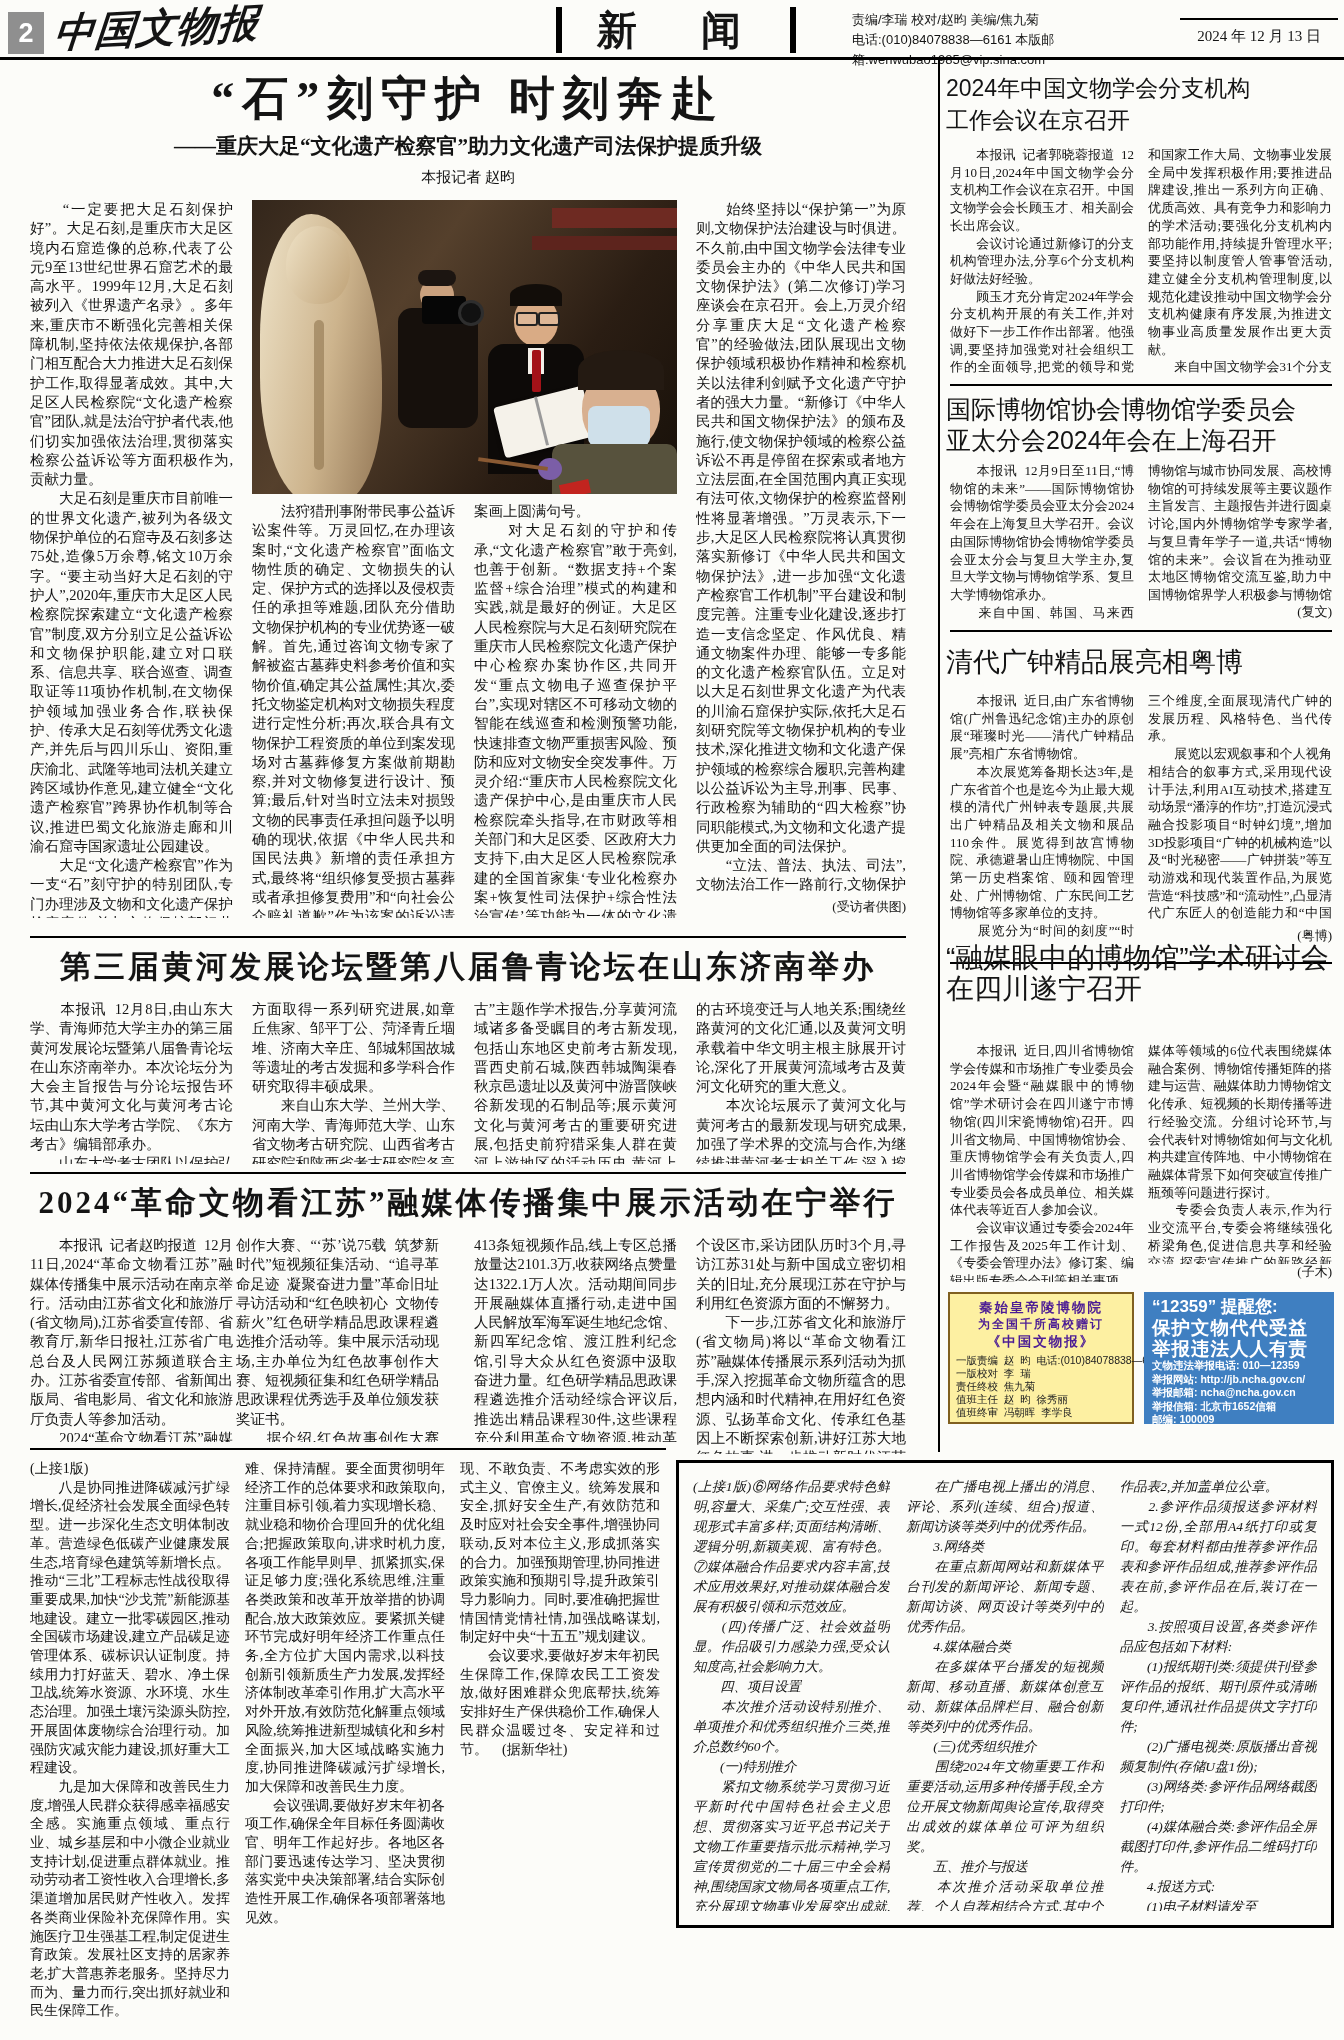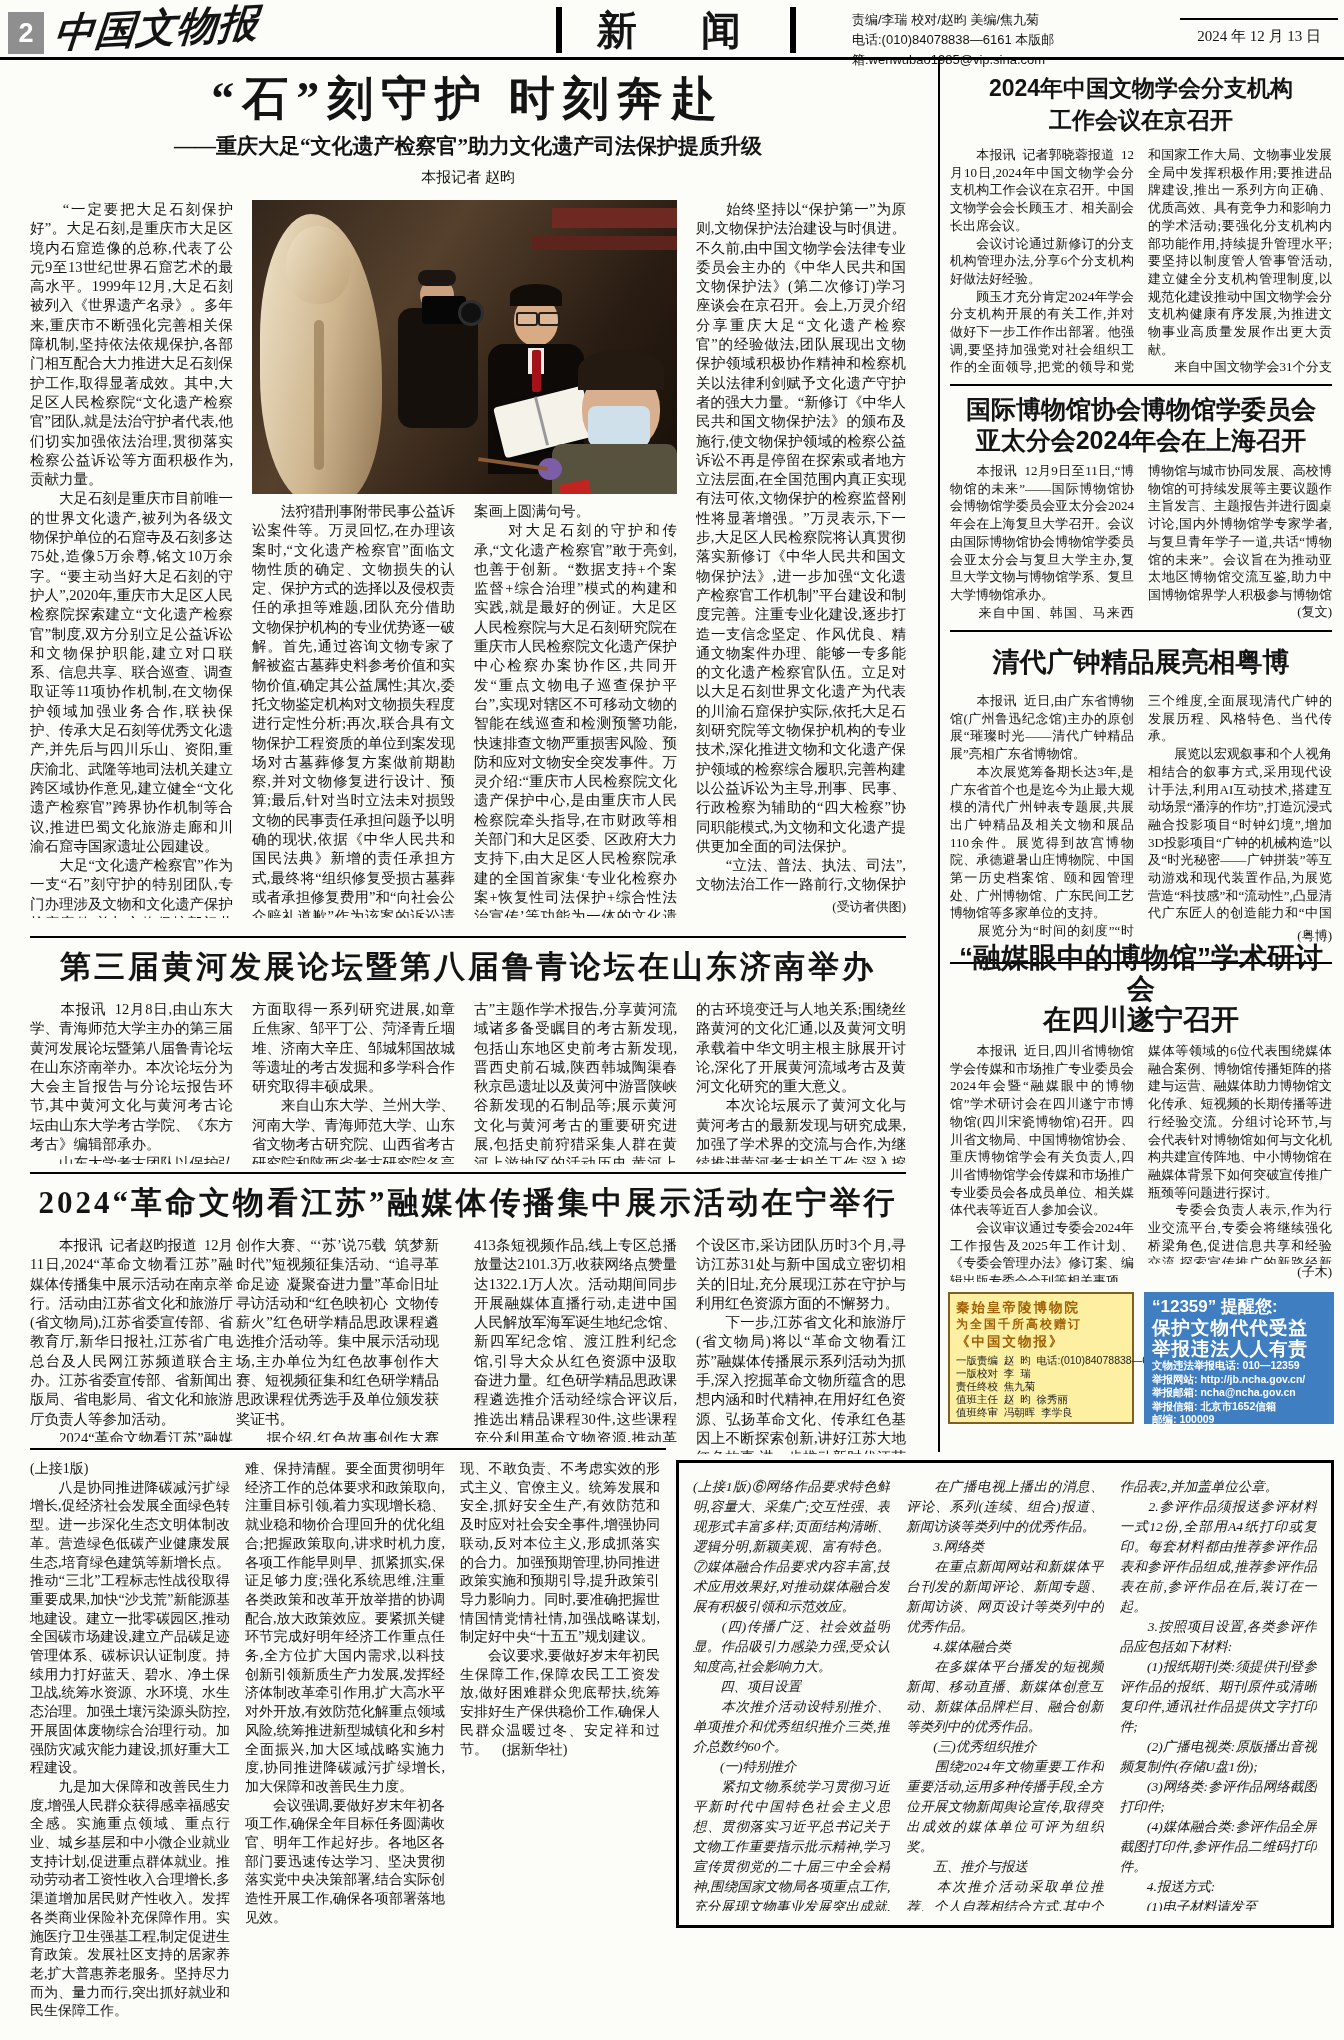"2024年中国文物学会分支机构" .sbh { font-weight: bold -> normal; text-align: center -> none }
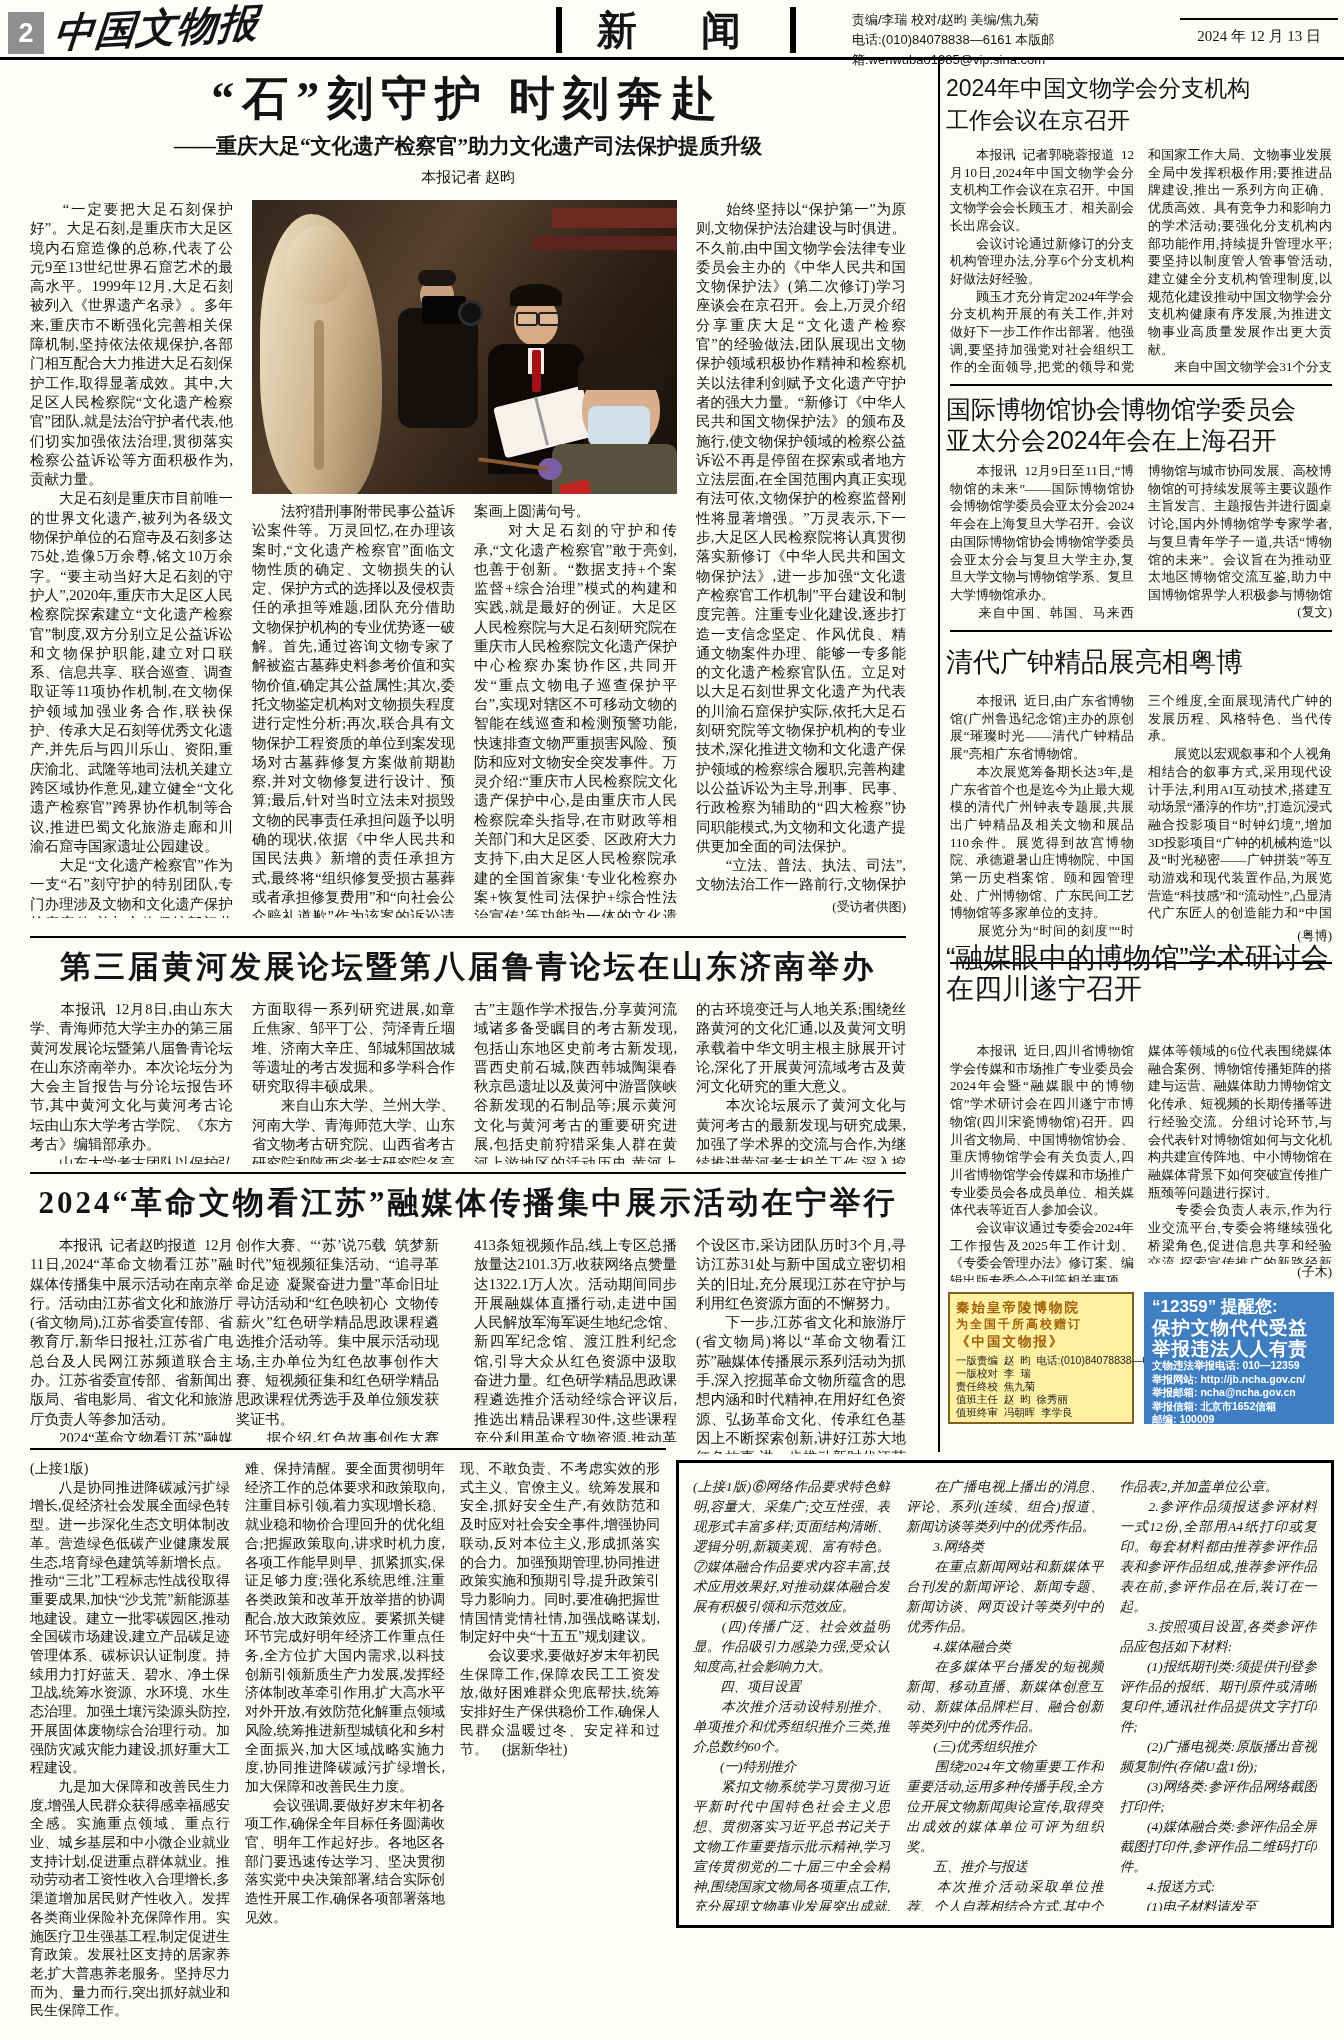"秦始皇帝陵博物院" .ylw-line { color: #a16207 -> #4c1d95; text-align: none -> center }
